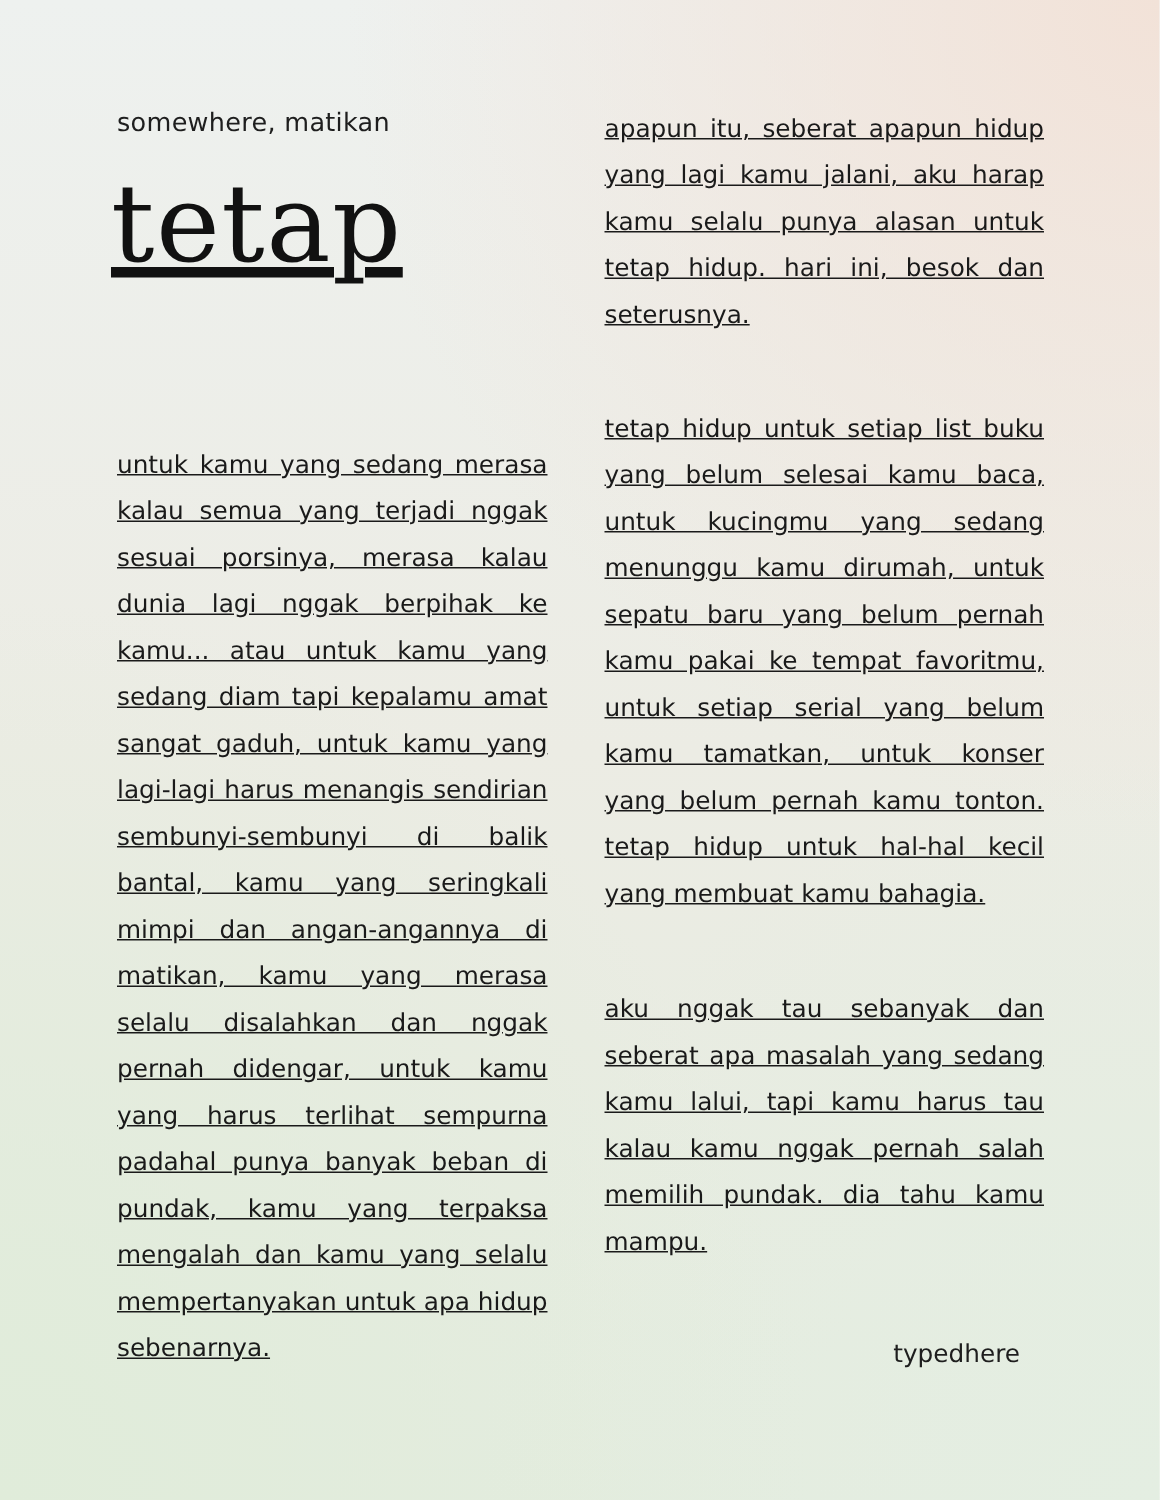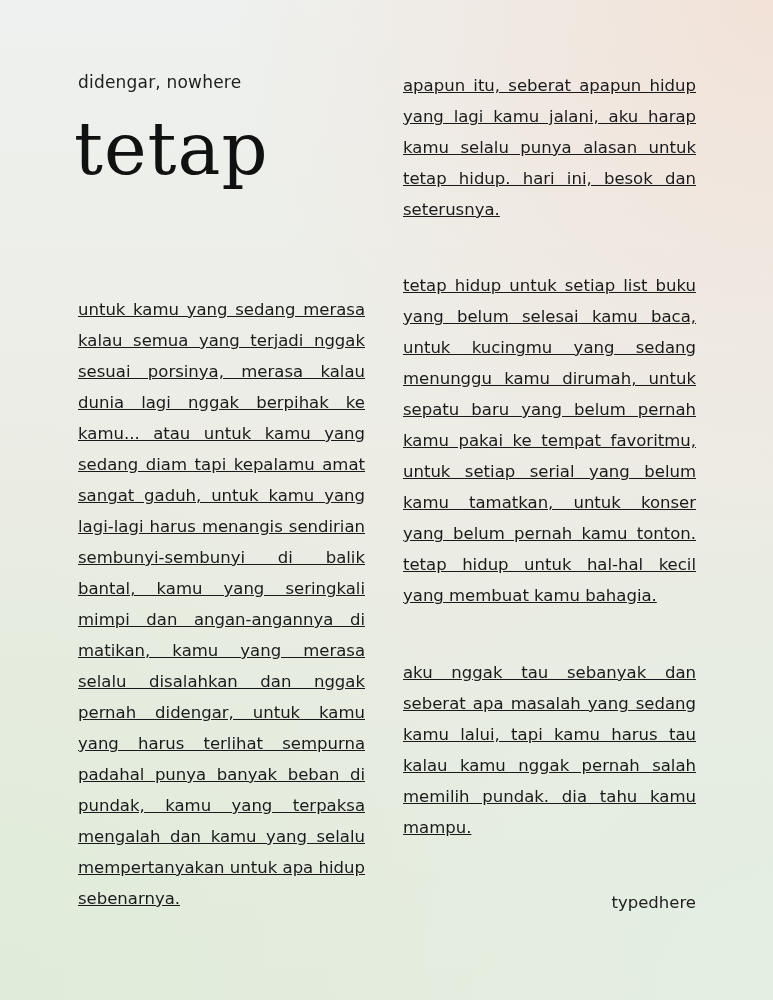"didengar, nowhere" div.subtitle { text: didengar, nowhere -> somewhere, matikan }
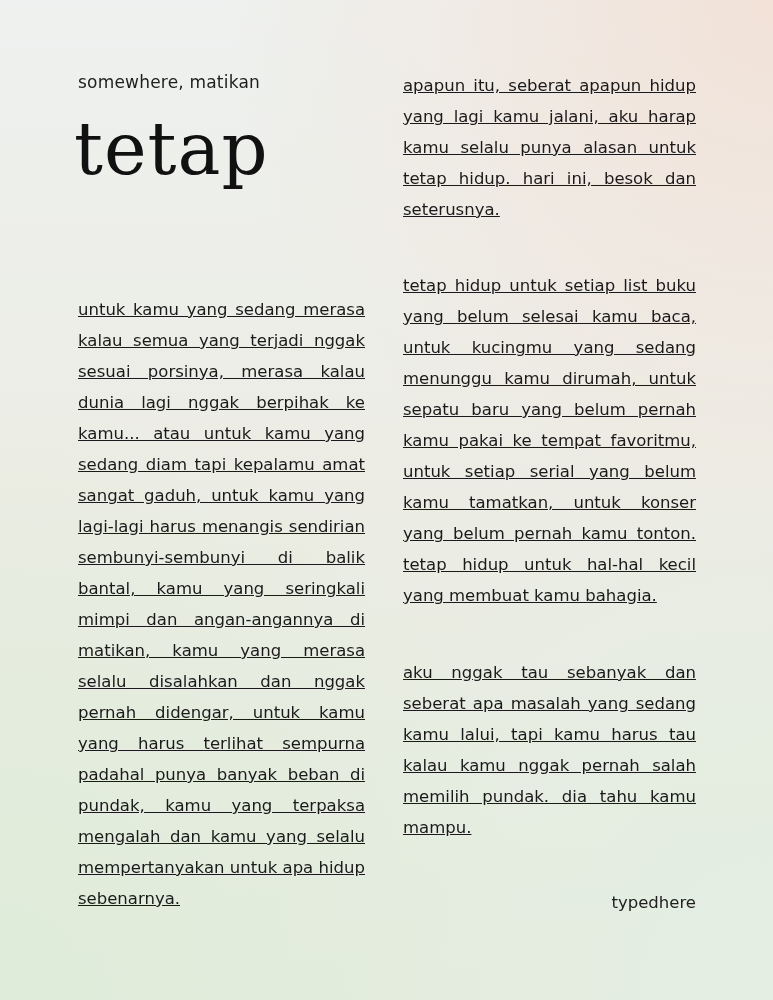"tetap" .title { text-decoration: none -> underline }
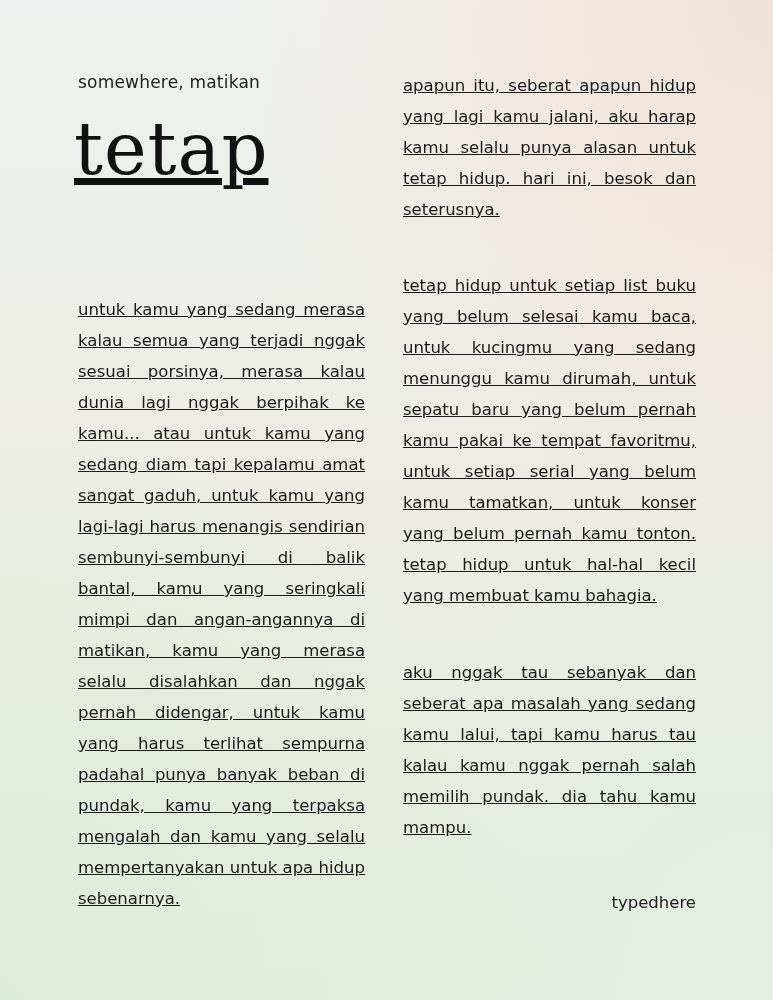"typedhere" .signature { right: 0 -> 16px }
